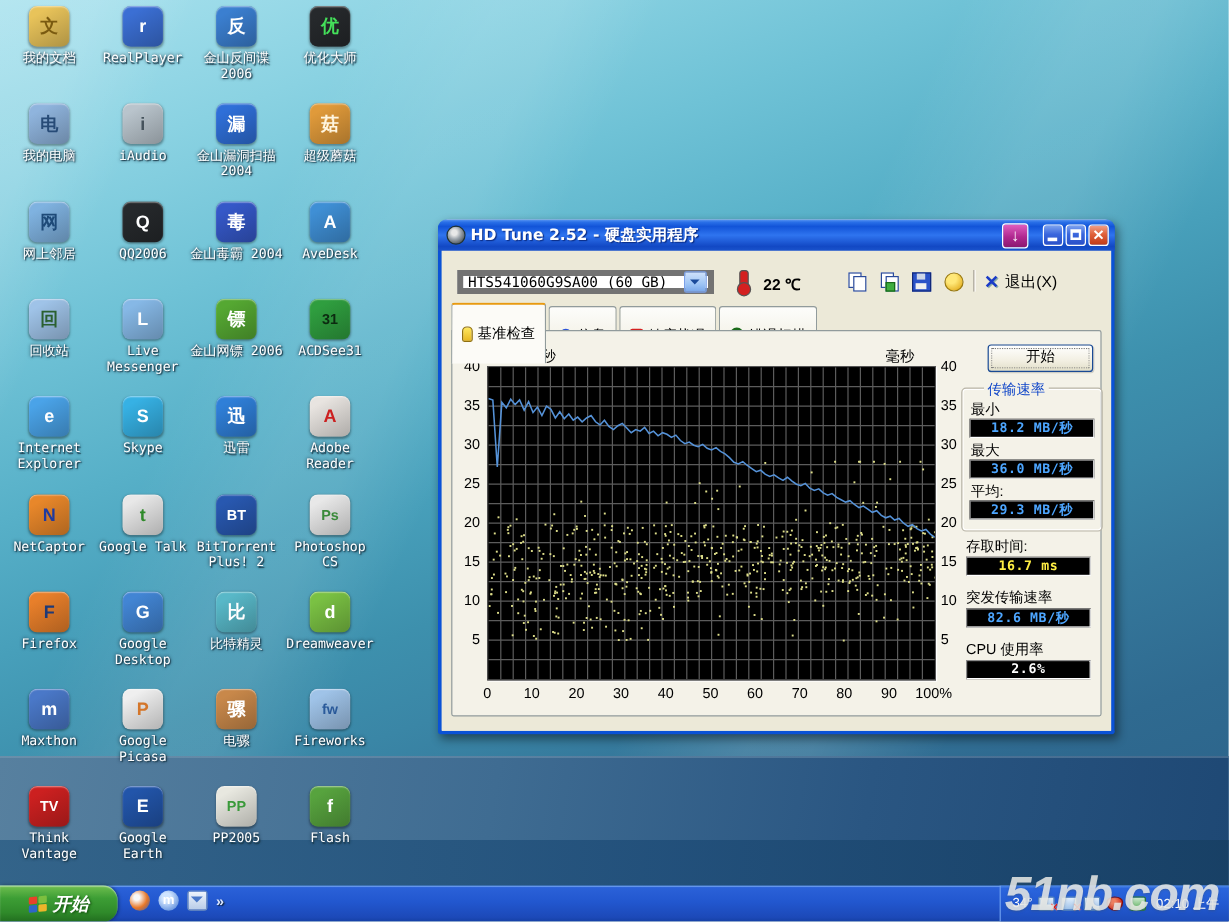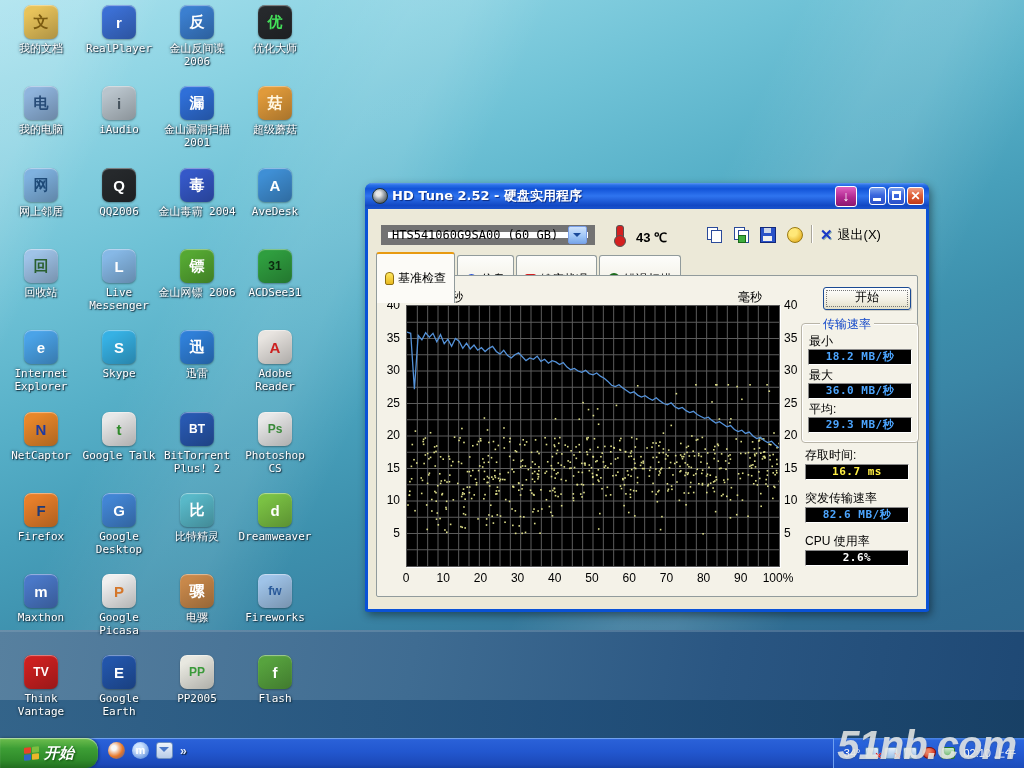"金山漏洞扫描 2001" div.dlabel { text: 2001 -> 2004 }
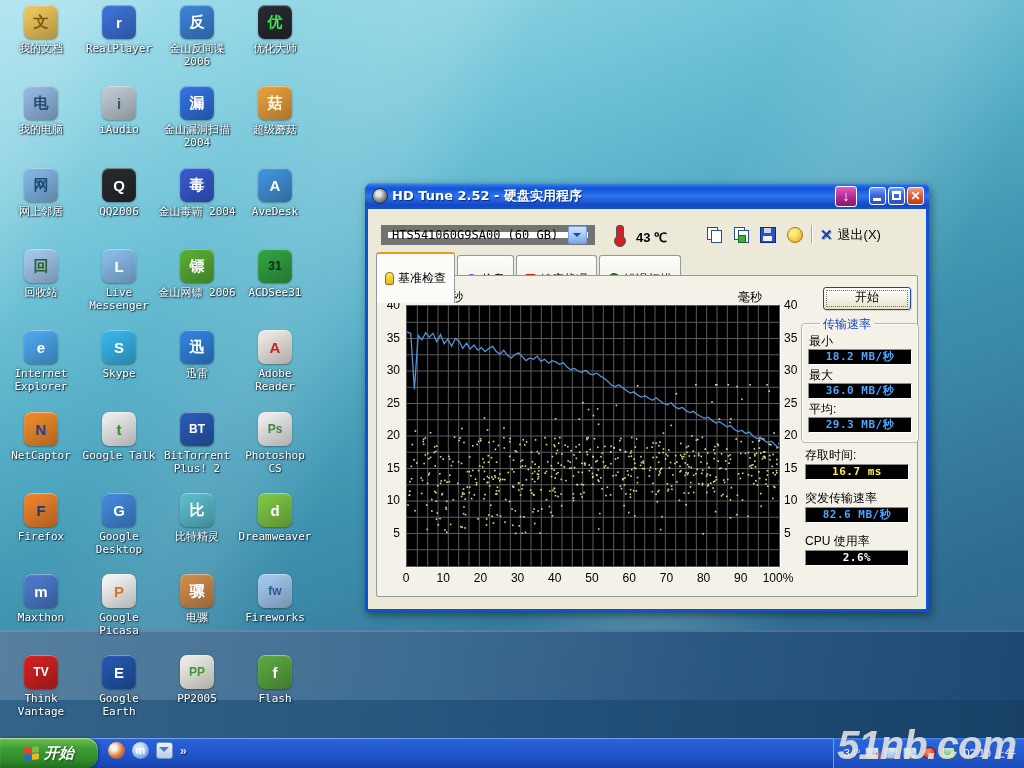"HTS541060G9SA00 (60 GB)" #combo { border: 7px solid #737373 -> 5px solid #737373 }
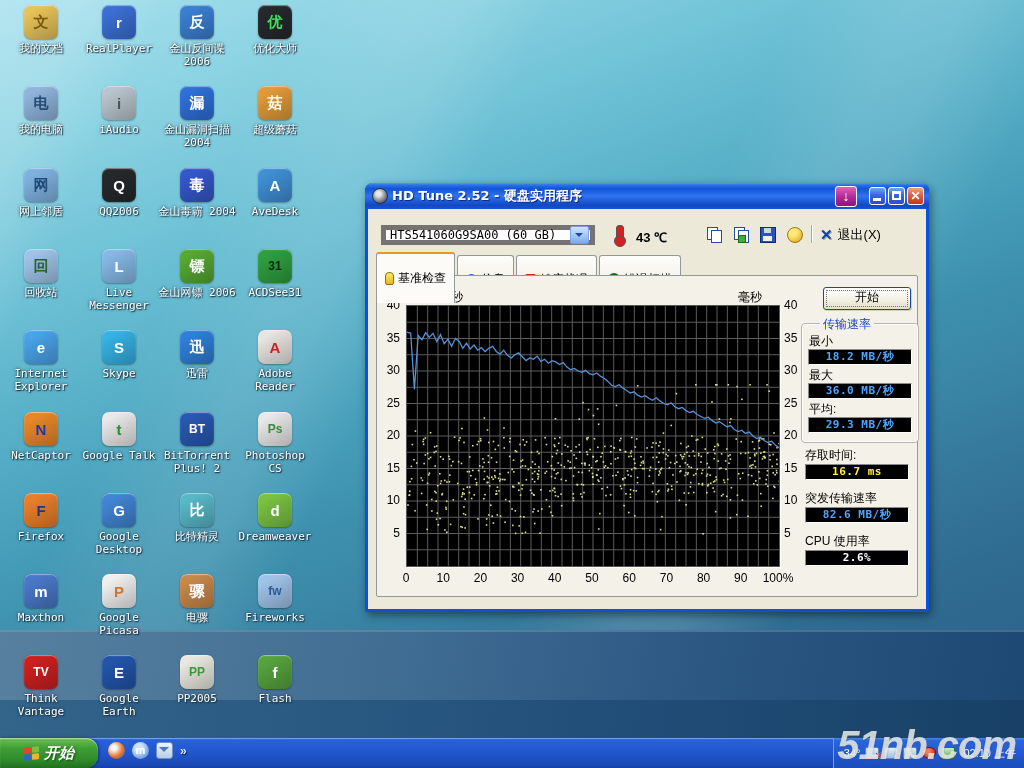"43 ℃" span { text: 43 -> 22 }
